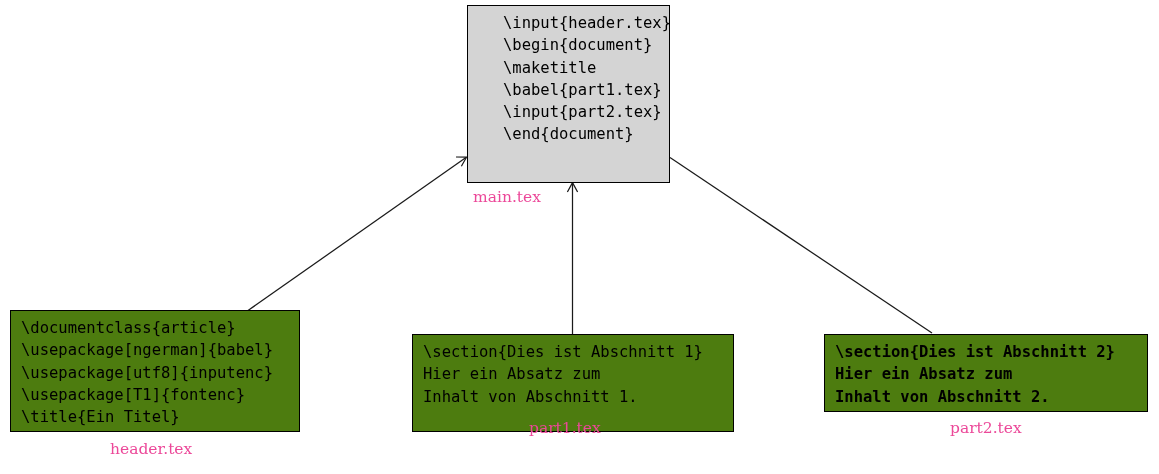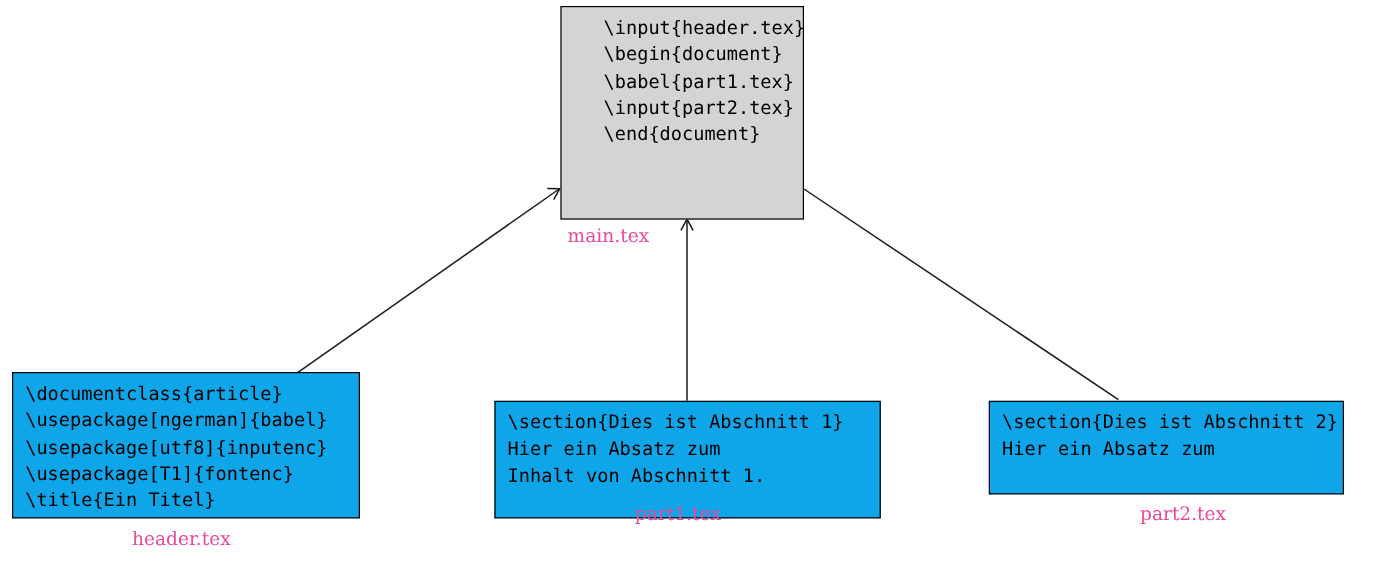"\maketitle" div.code-line { html: none -> <div>\maketitle</div> }
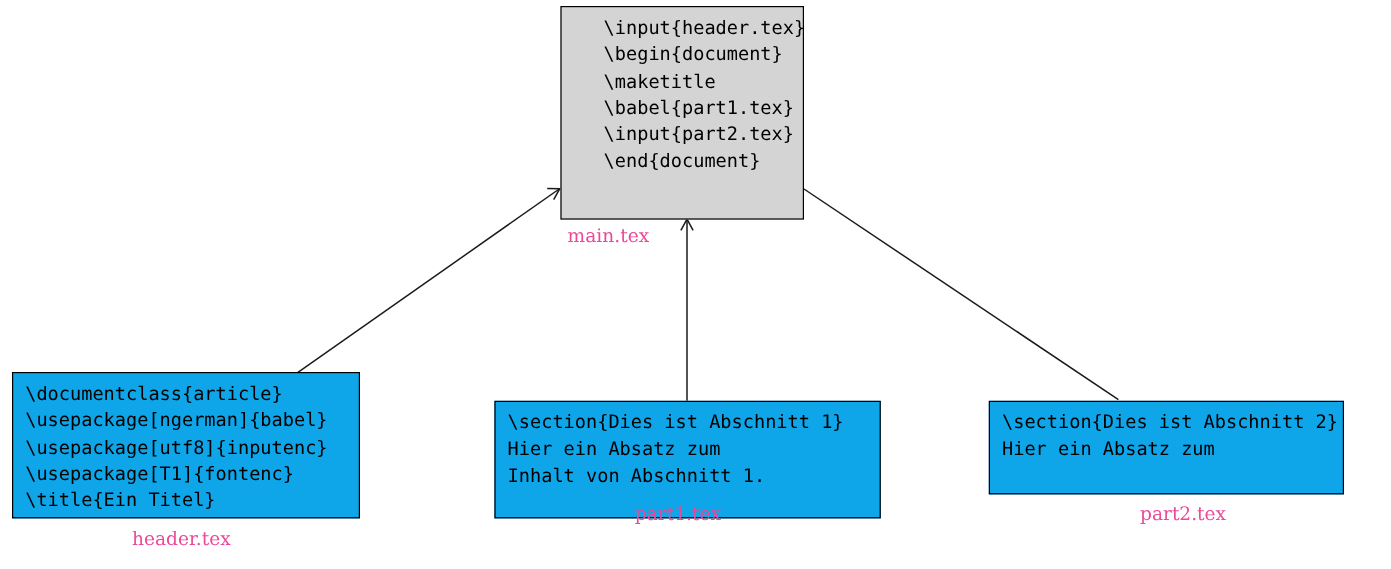"\documentclass{article}" .node-box { background: #0ea5e9 -> #4d7c0f }
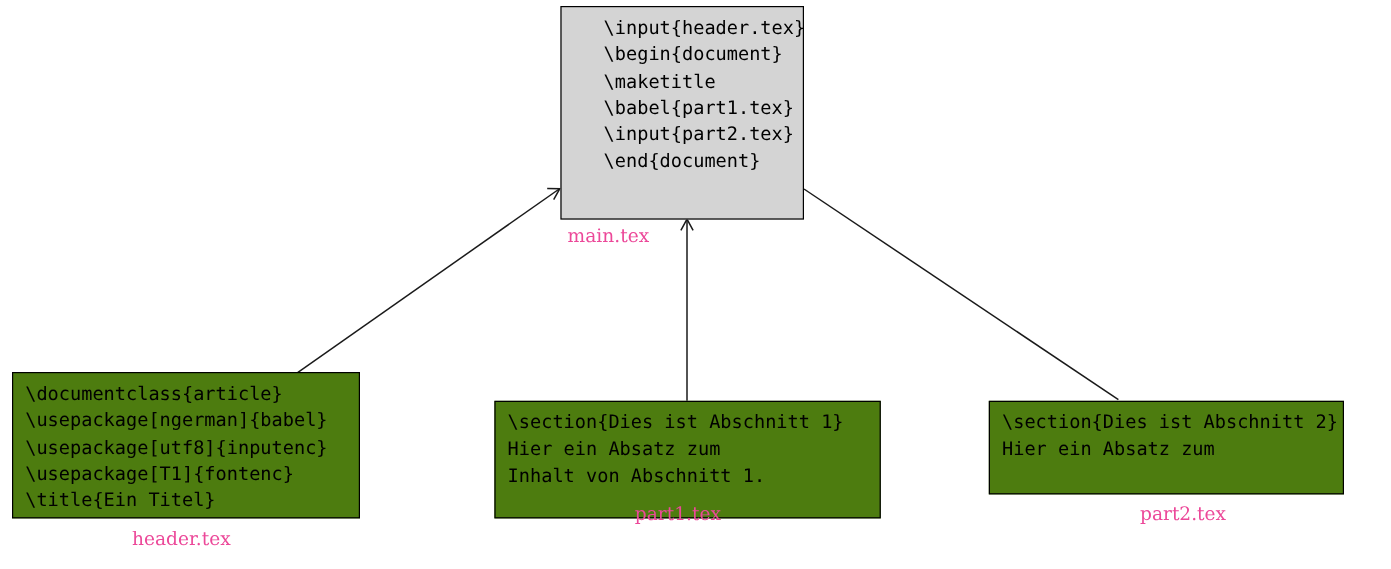"\section{Dies ist Abschnitt 2}" div.node-box { font-weight: none -> bold; width: 296px -> 324px }
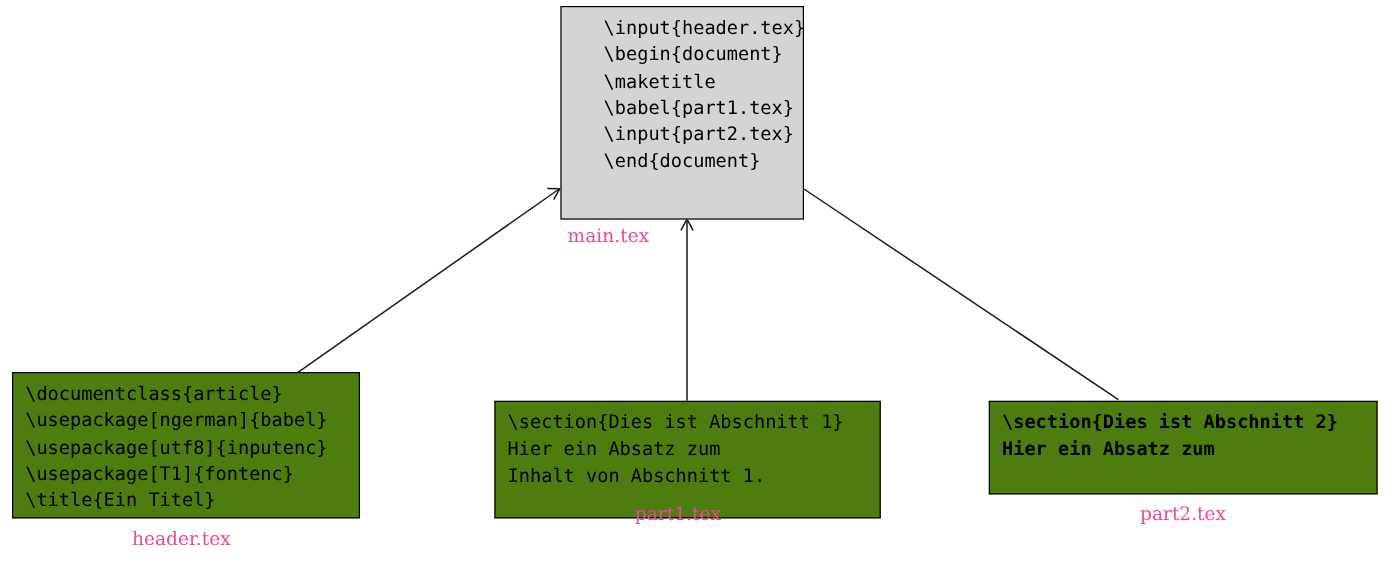"Inhalt von Abschnitt 2." div.code-line { html: none -> <div>Inhalt von Abschnitt 2.</div> }
